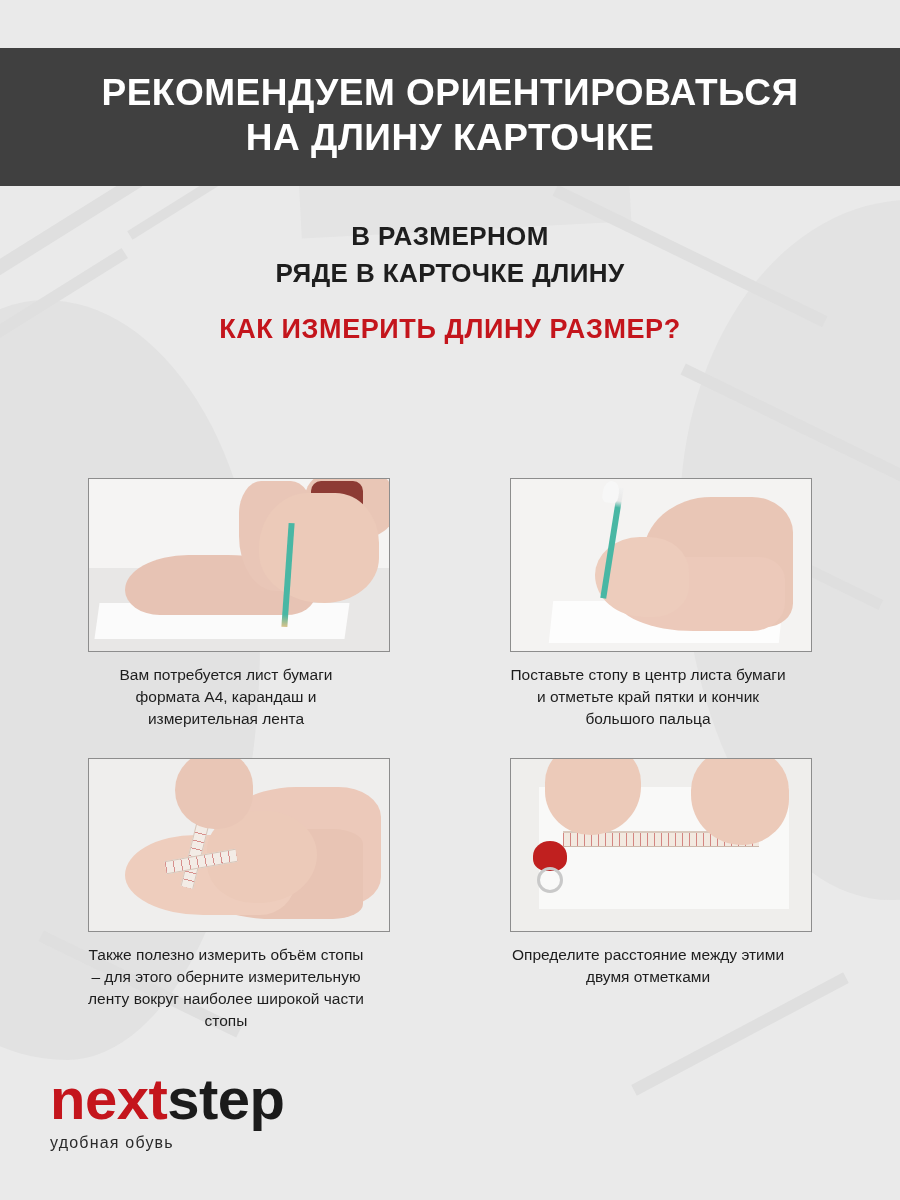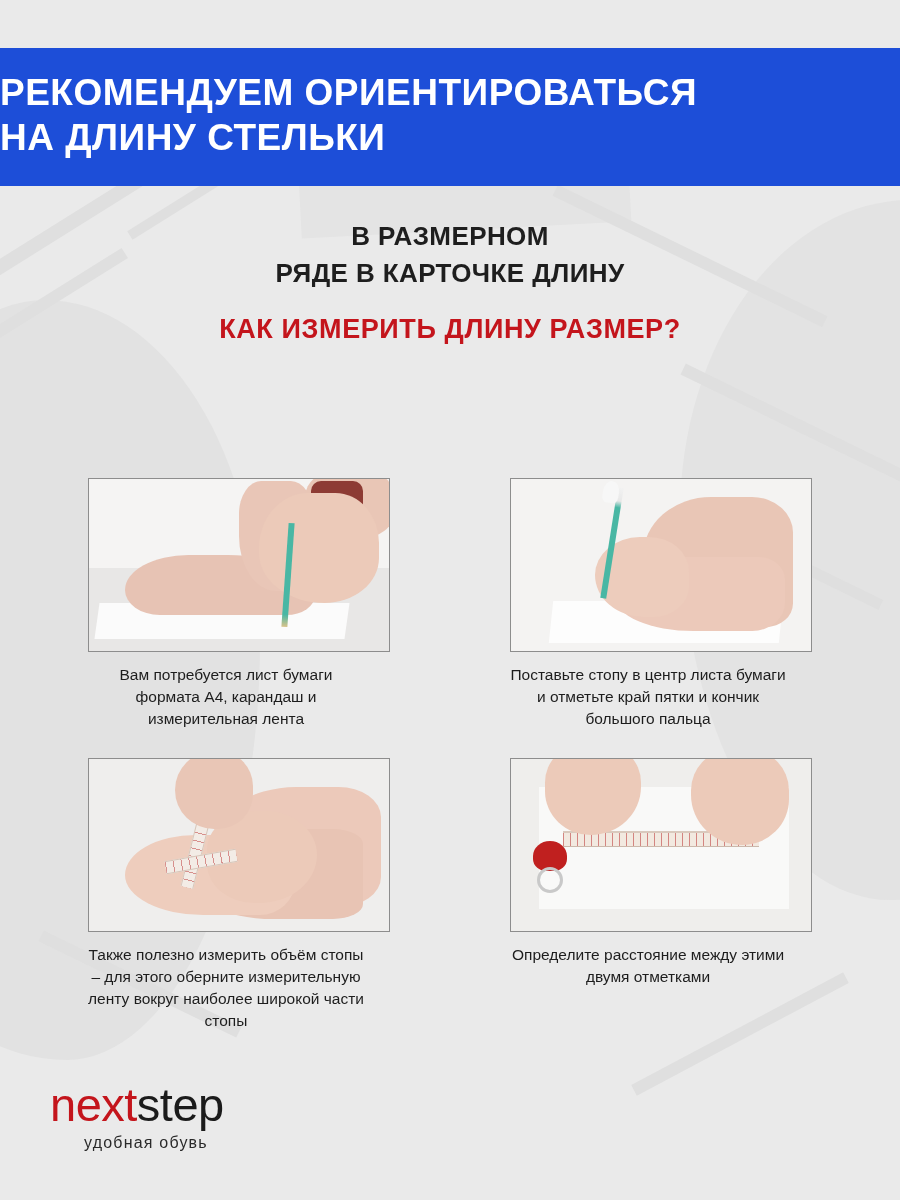"РЕКОМЕНДУЕМ ОРИЕНТИРОВАТЬСЯ" .banner { background: #1d4ed8 -> #404040; text-align: left -> center }
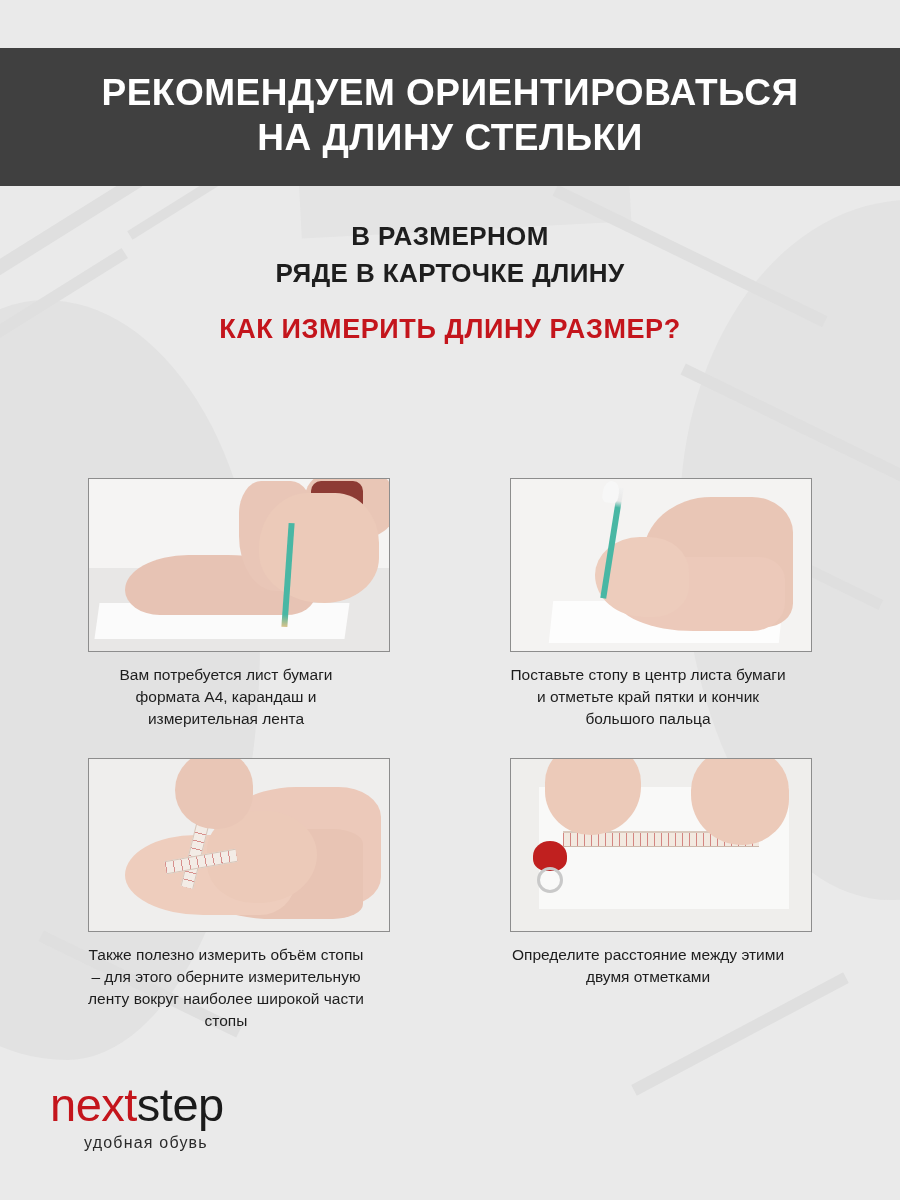"НА ДЛИНУ СТЕЛЬКИ" div.banner-line { text: СТЕЛЬКИ -> КАРТОЧКЕ }
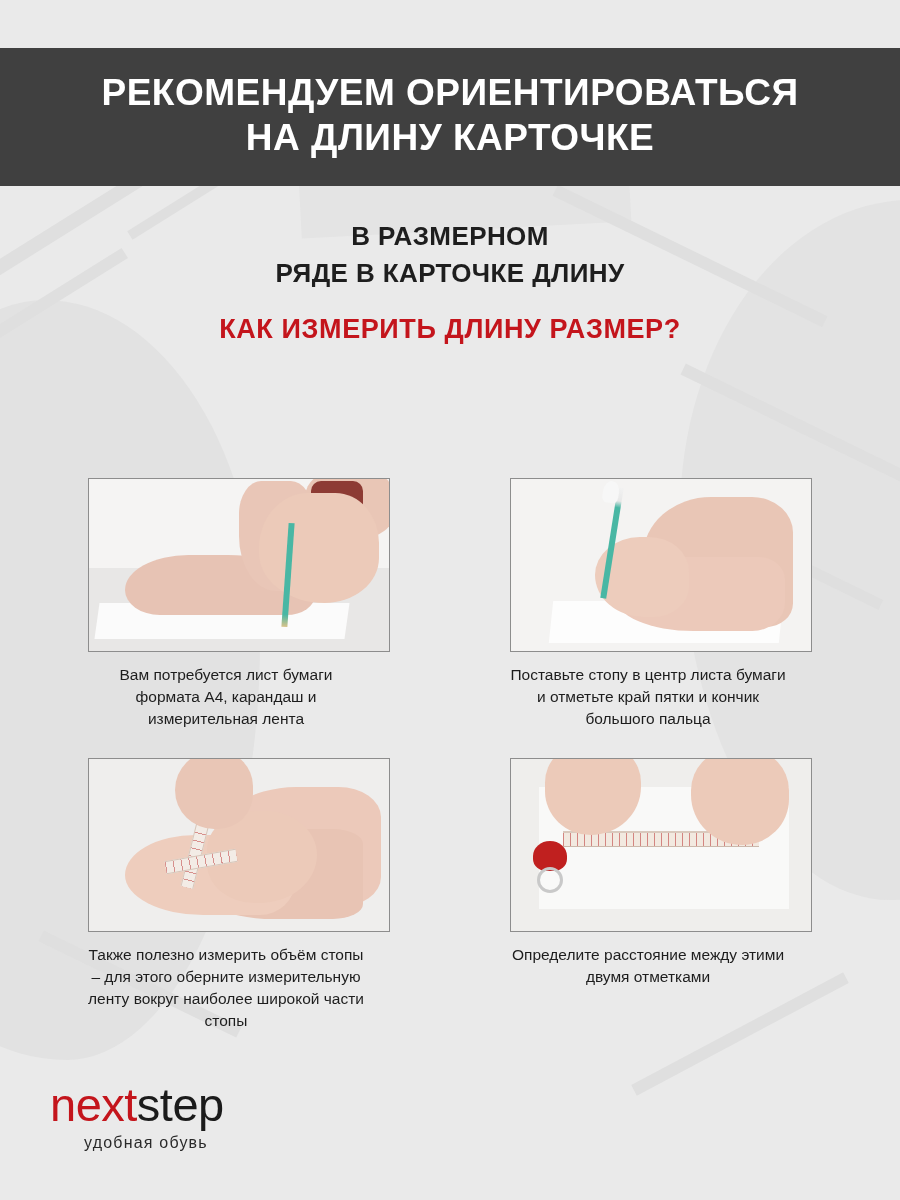"nextstep" .logo-main { font-size: 47px -> 58px; font-weight: normal -> bold }
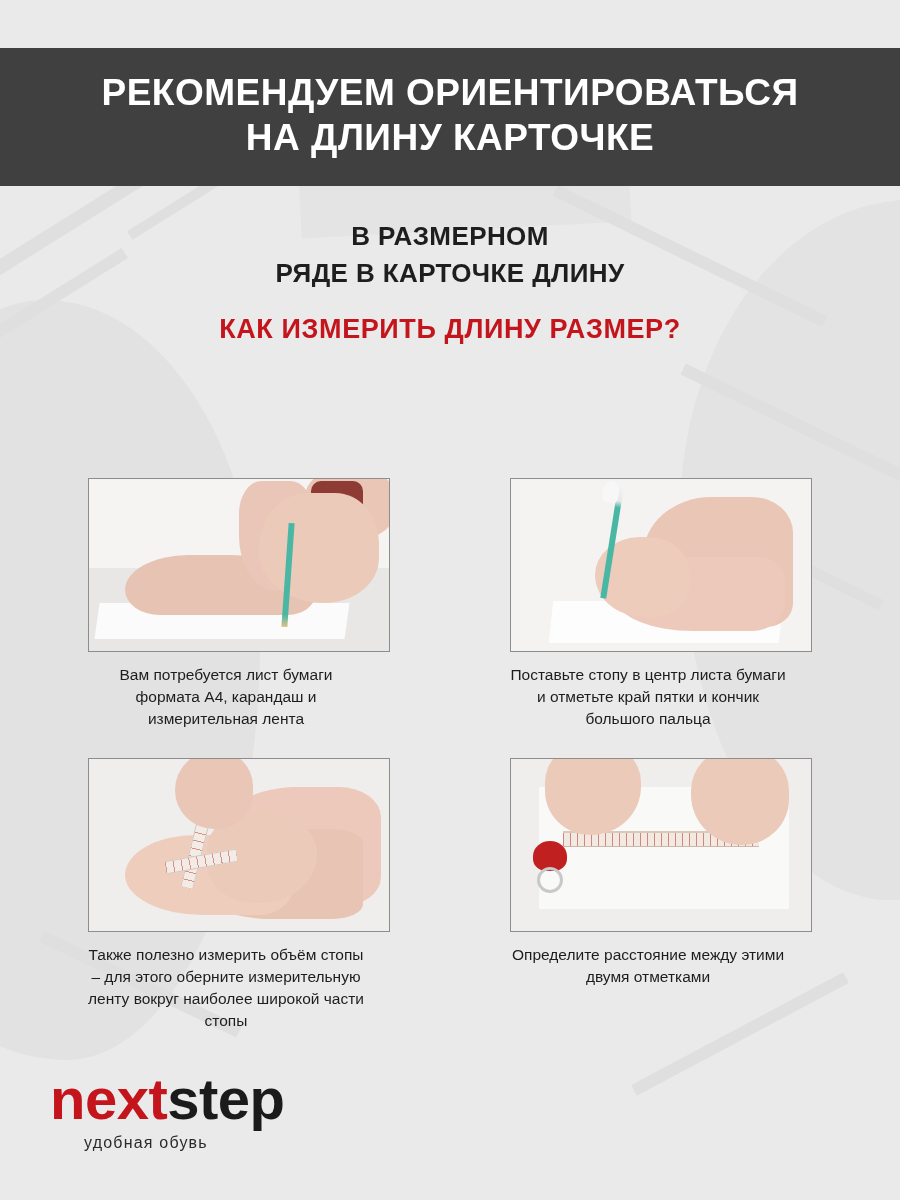"удобная обувь" .logo-sub { margin-left: 34px -> none }
